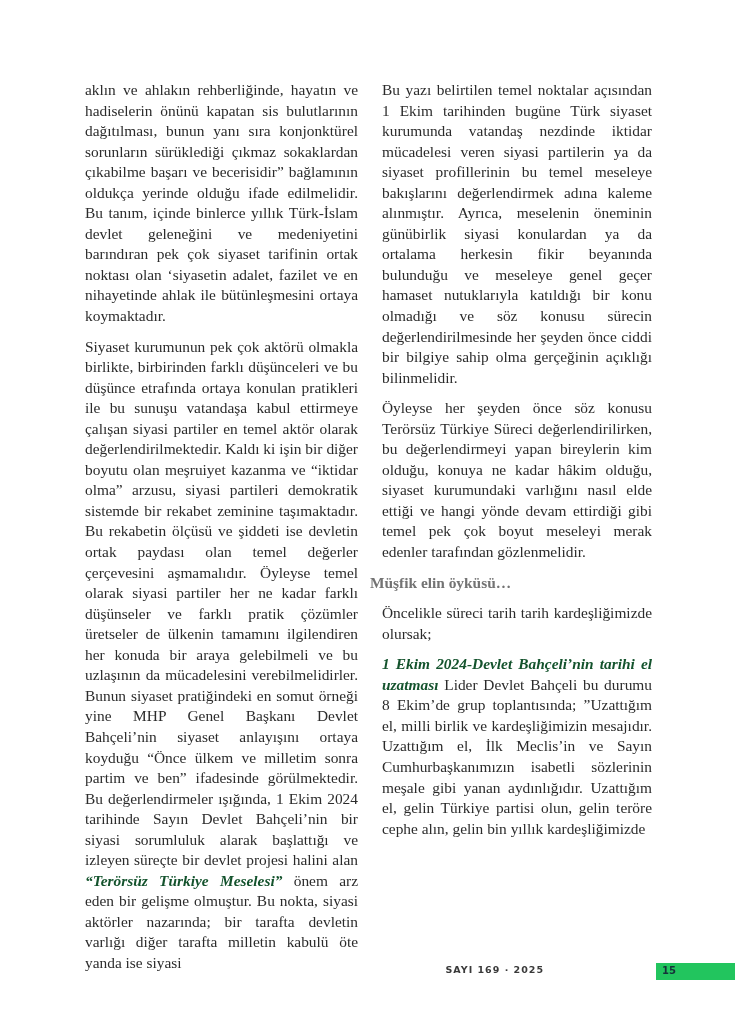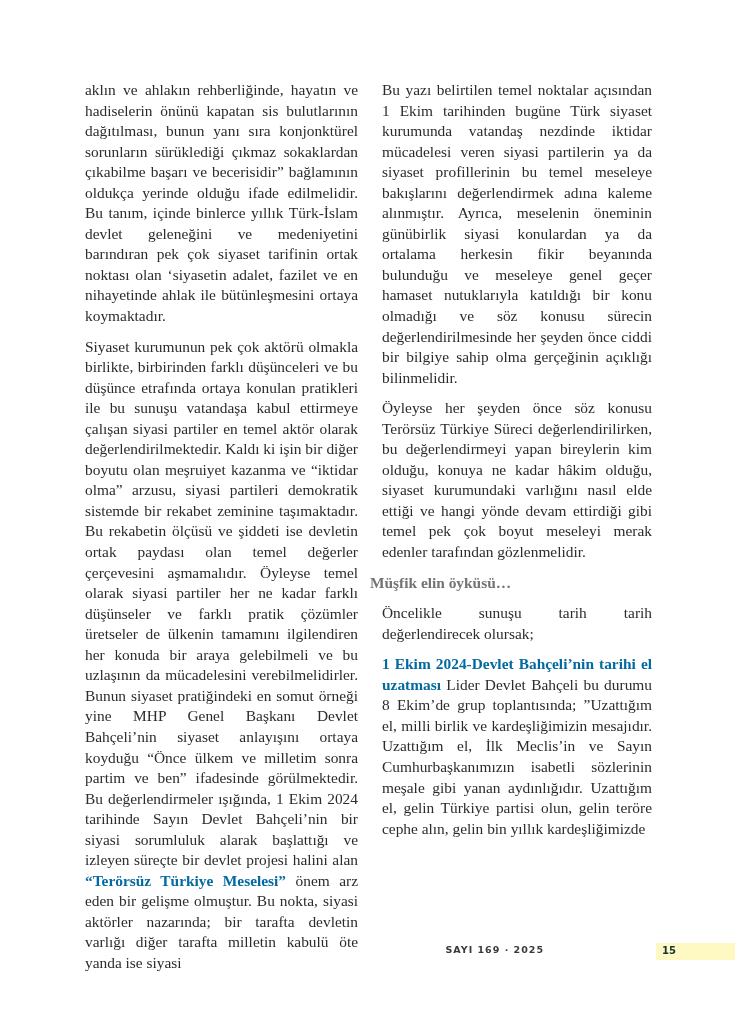"Öncelikle sunuşu tarih tarih" p { text: sunuşu tarih tarih değerlendirecek -> süreci tarih tarih kardeşliğimizde }
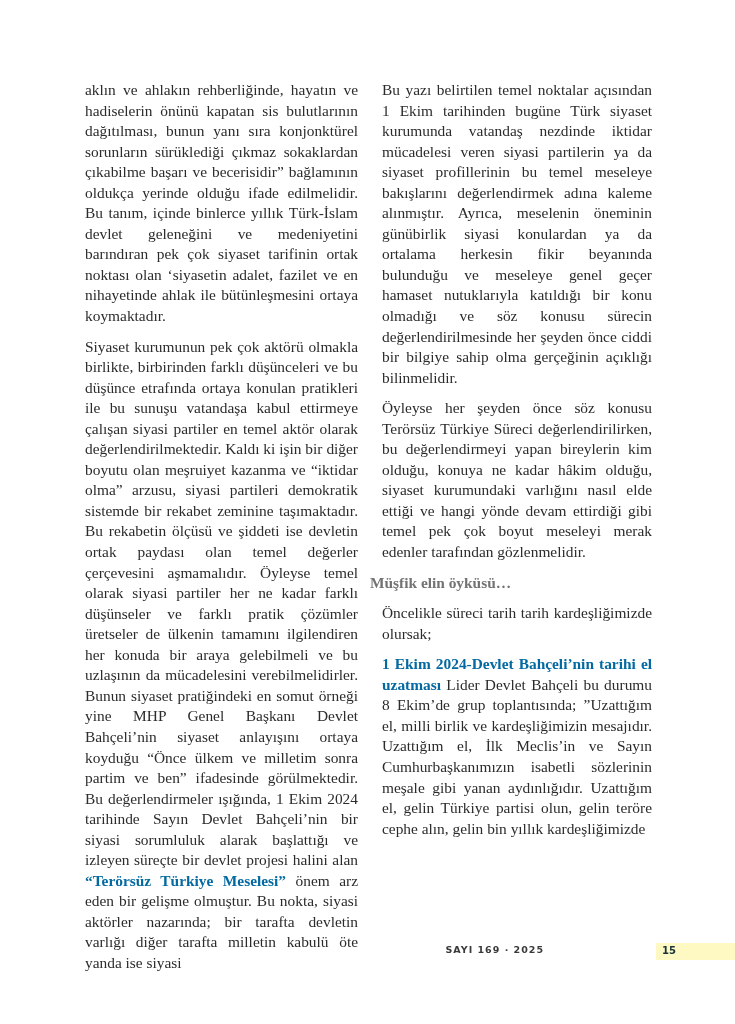"1 Ekim 2024-Devlet Bahçeli’nin tarihi" .b { color: #0369a1 -> #14532d; font-style: none -> italic }
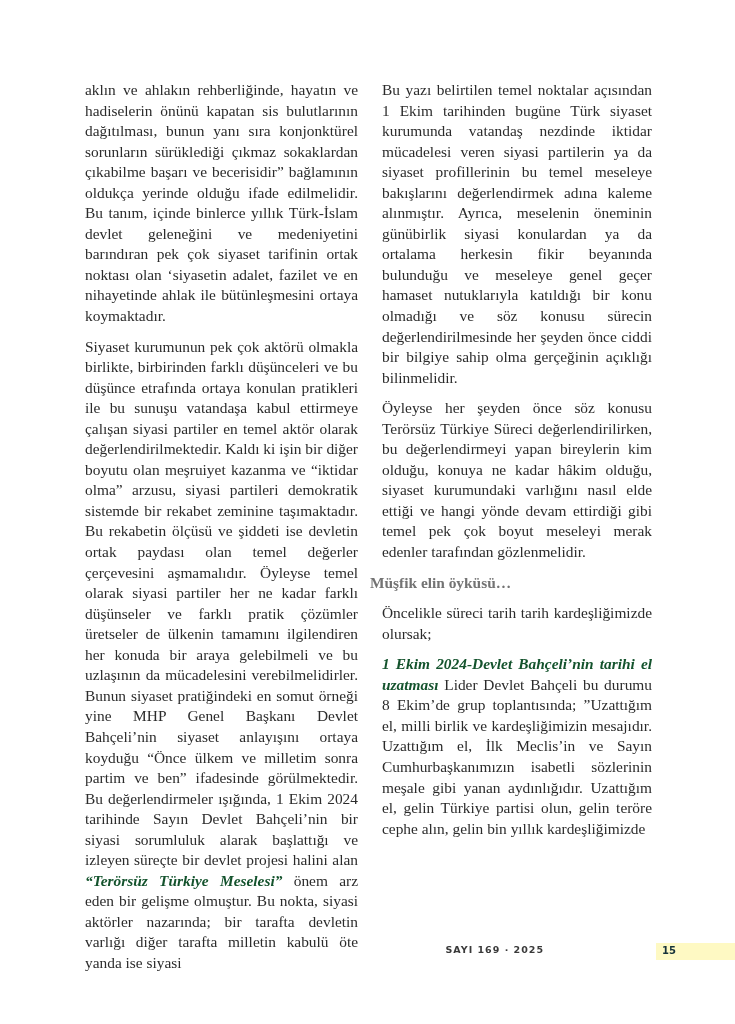"SAYI 169 · 2025" .footer { top: 943px -> 963px }
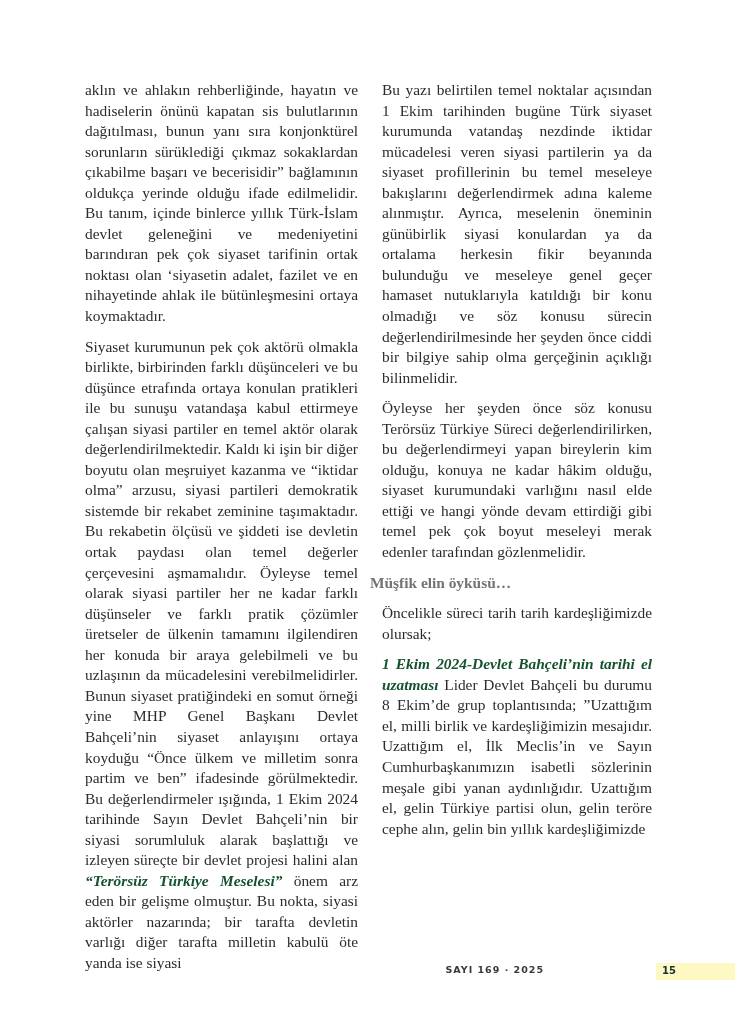"15" .pagebar { background: #fef9c3 -> #22c55e }
